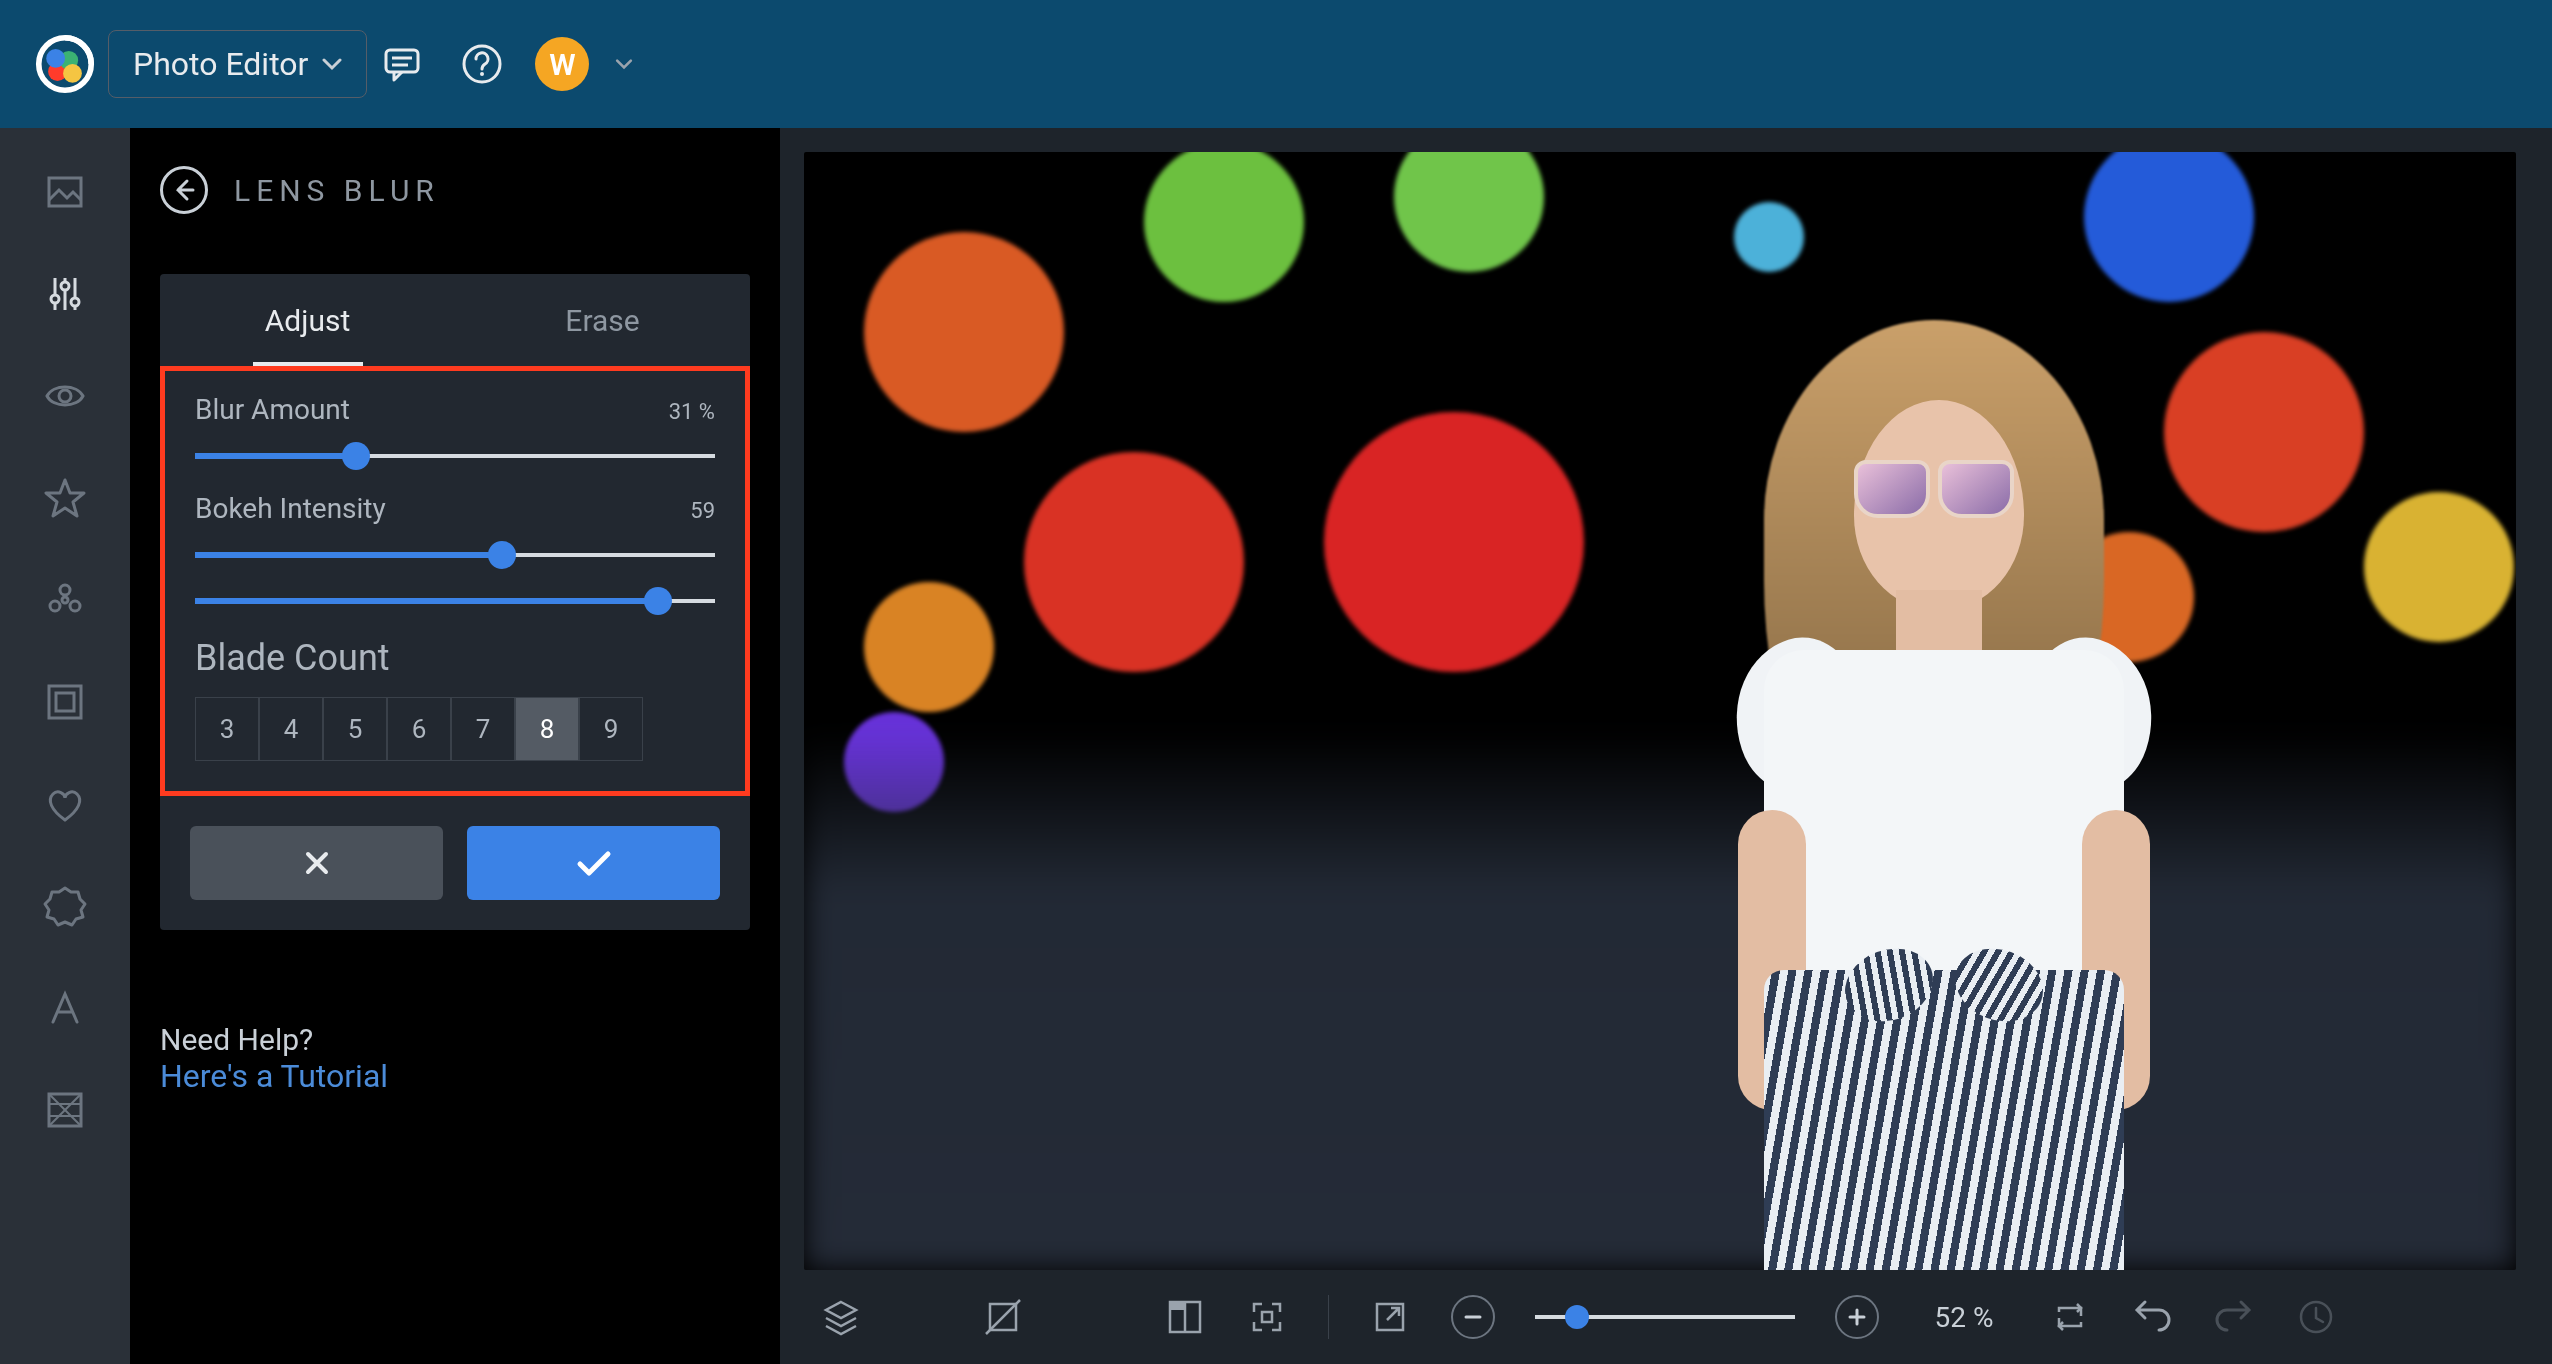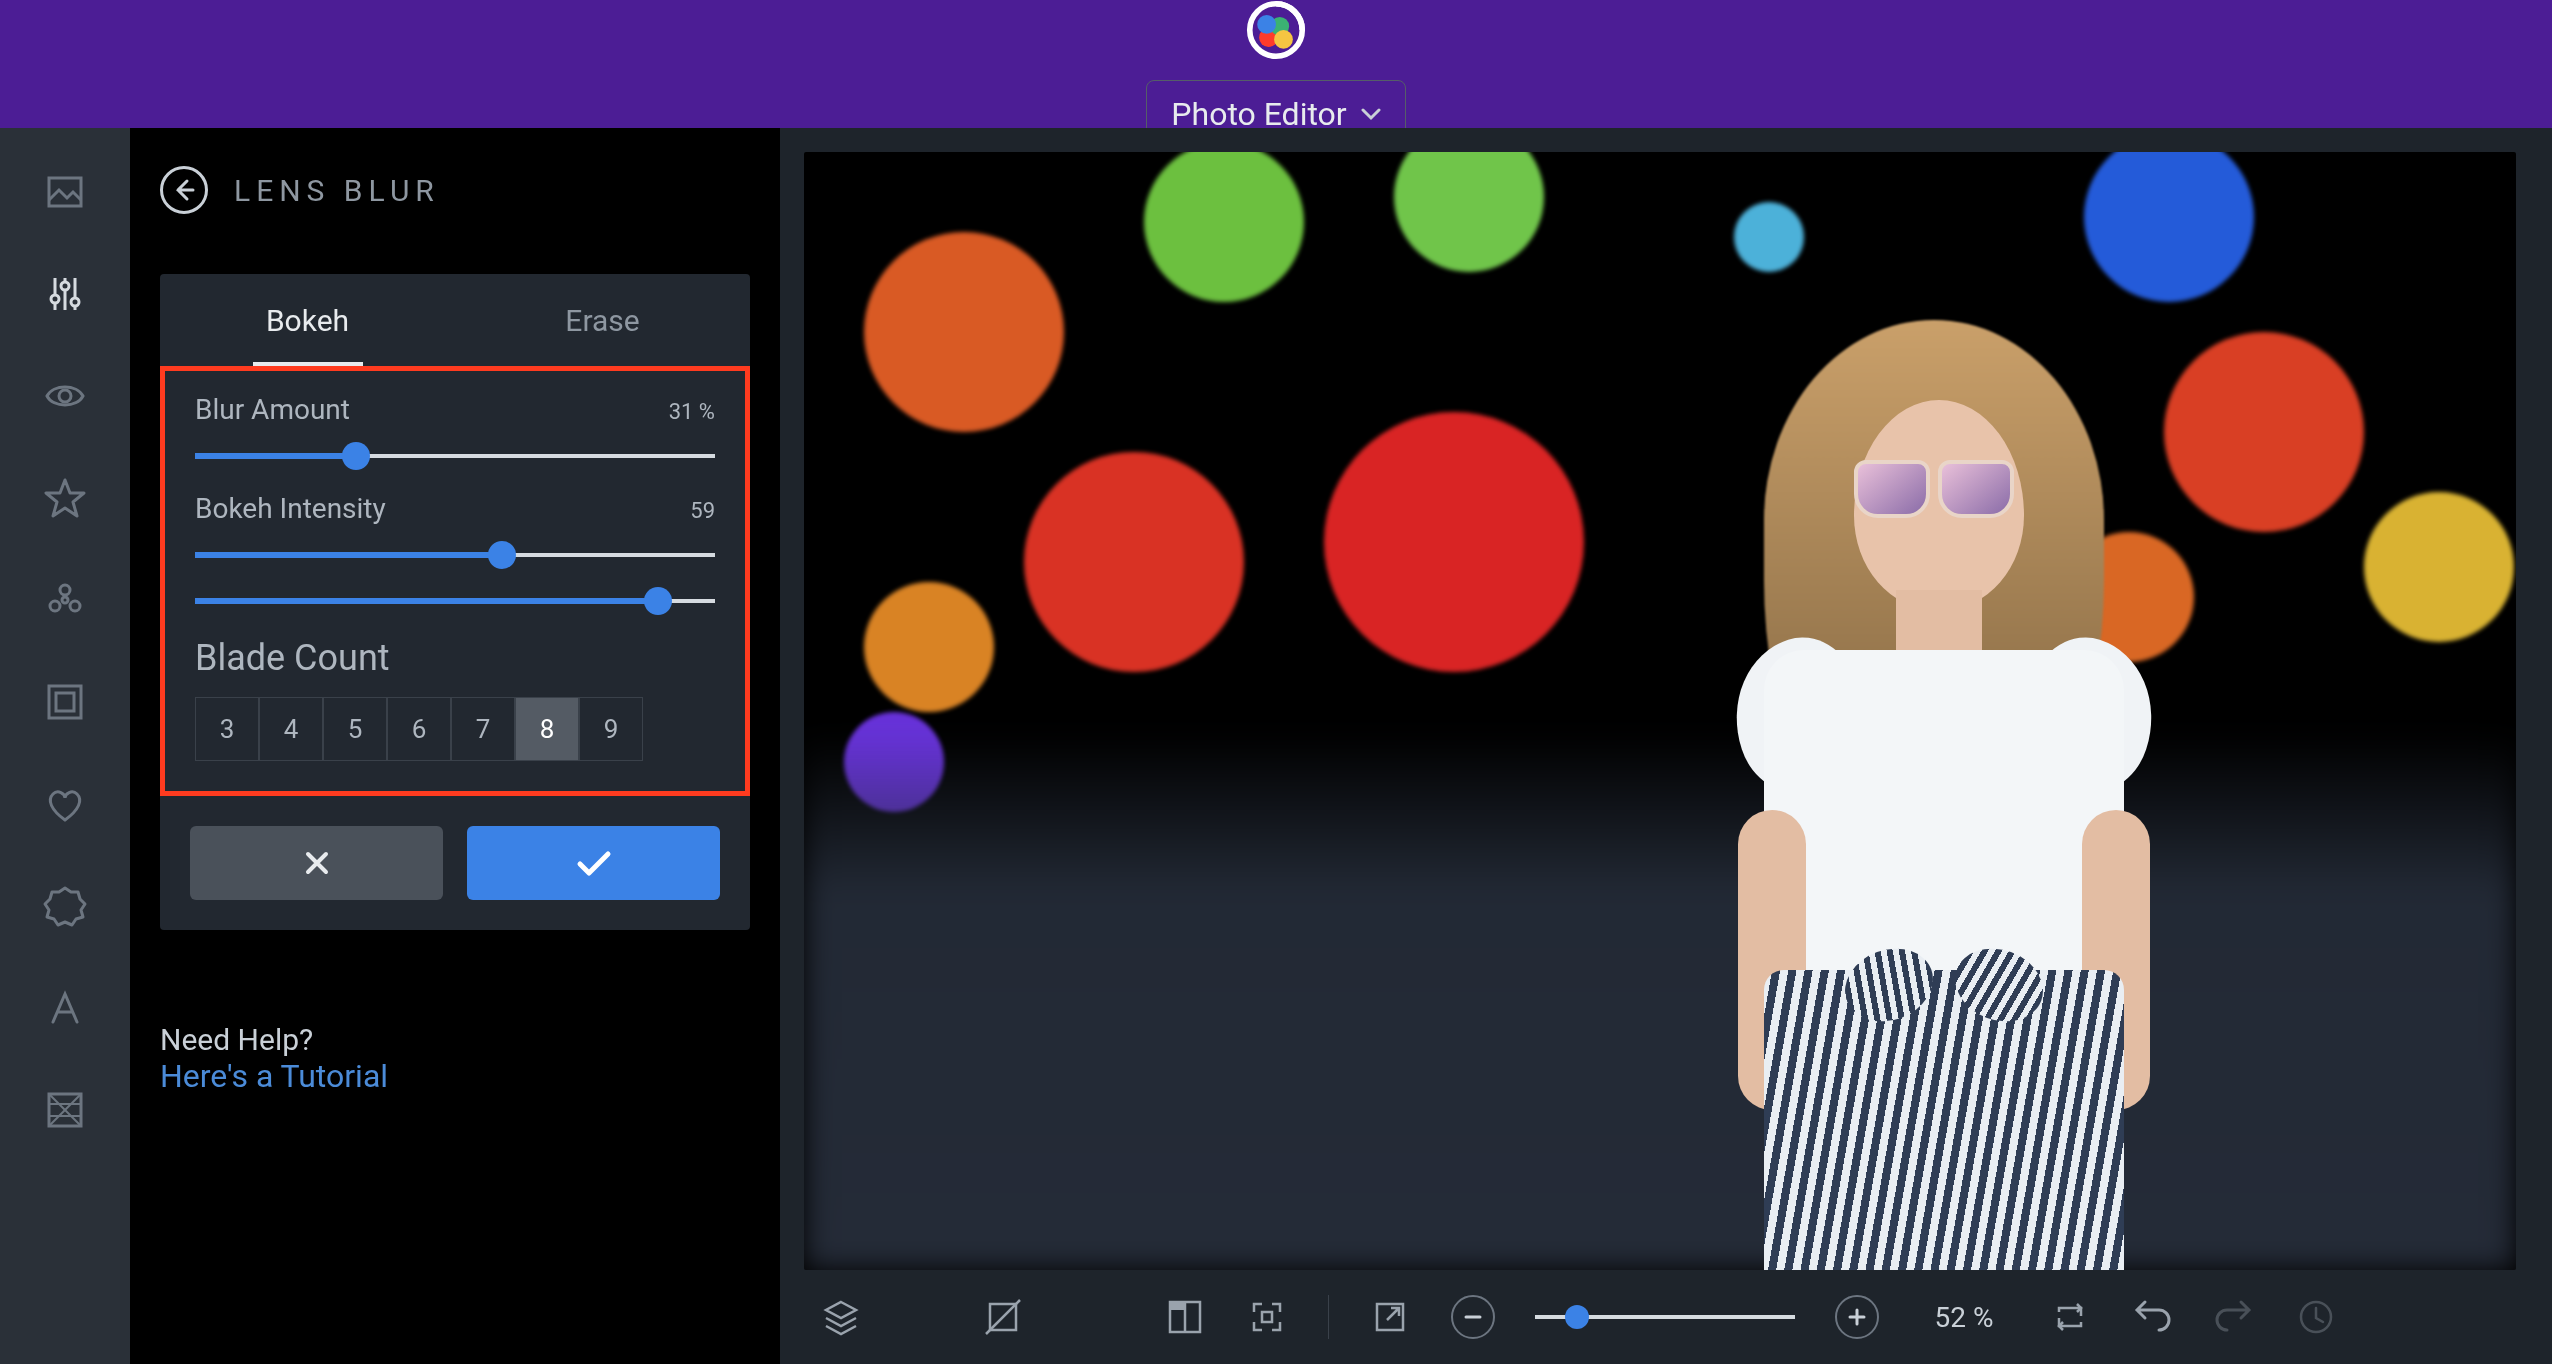"Photo Editor" .topbar { background: #4c1d95 -> #0c4a6e; flex-direction: column -> none; gap: 20px -> 8px }
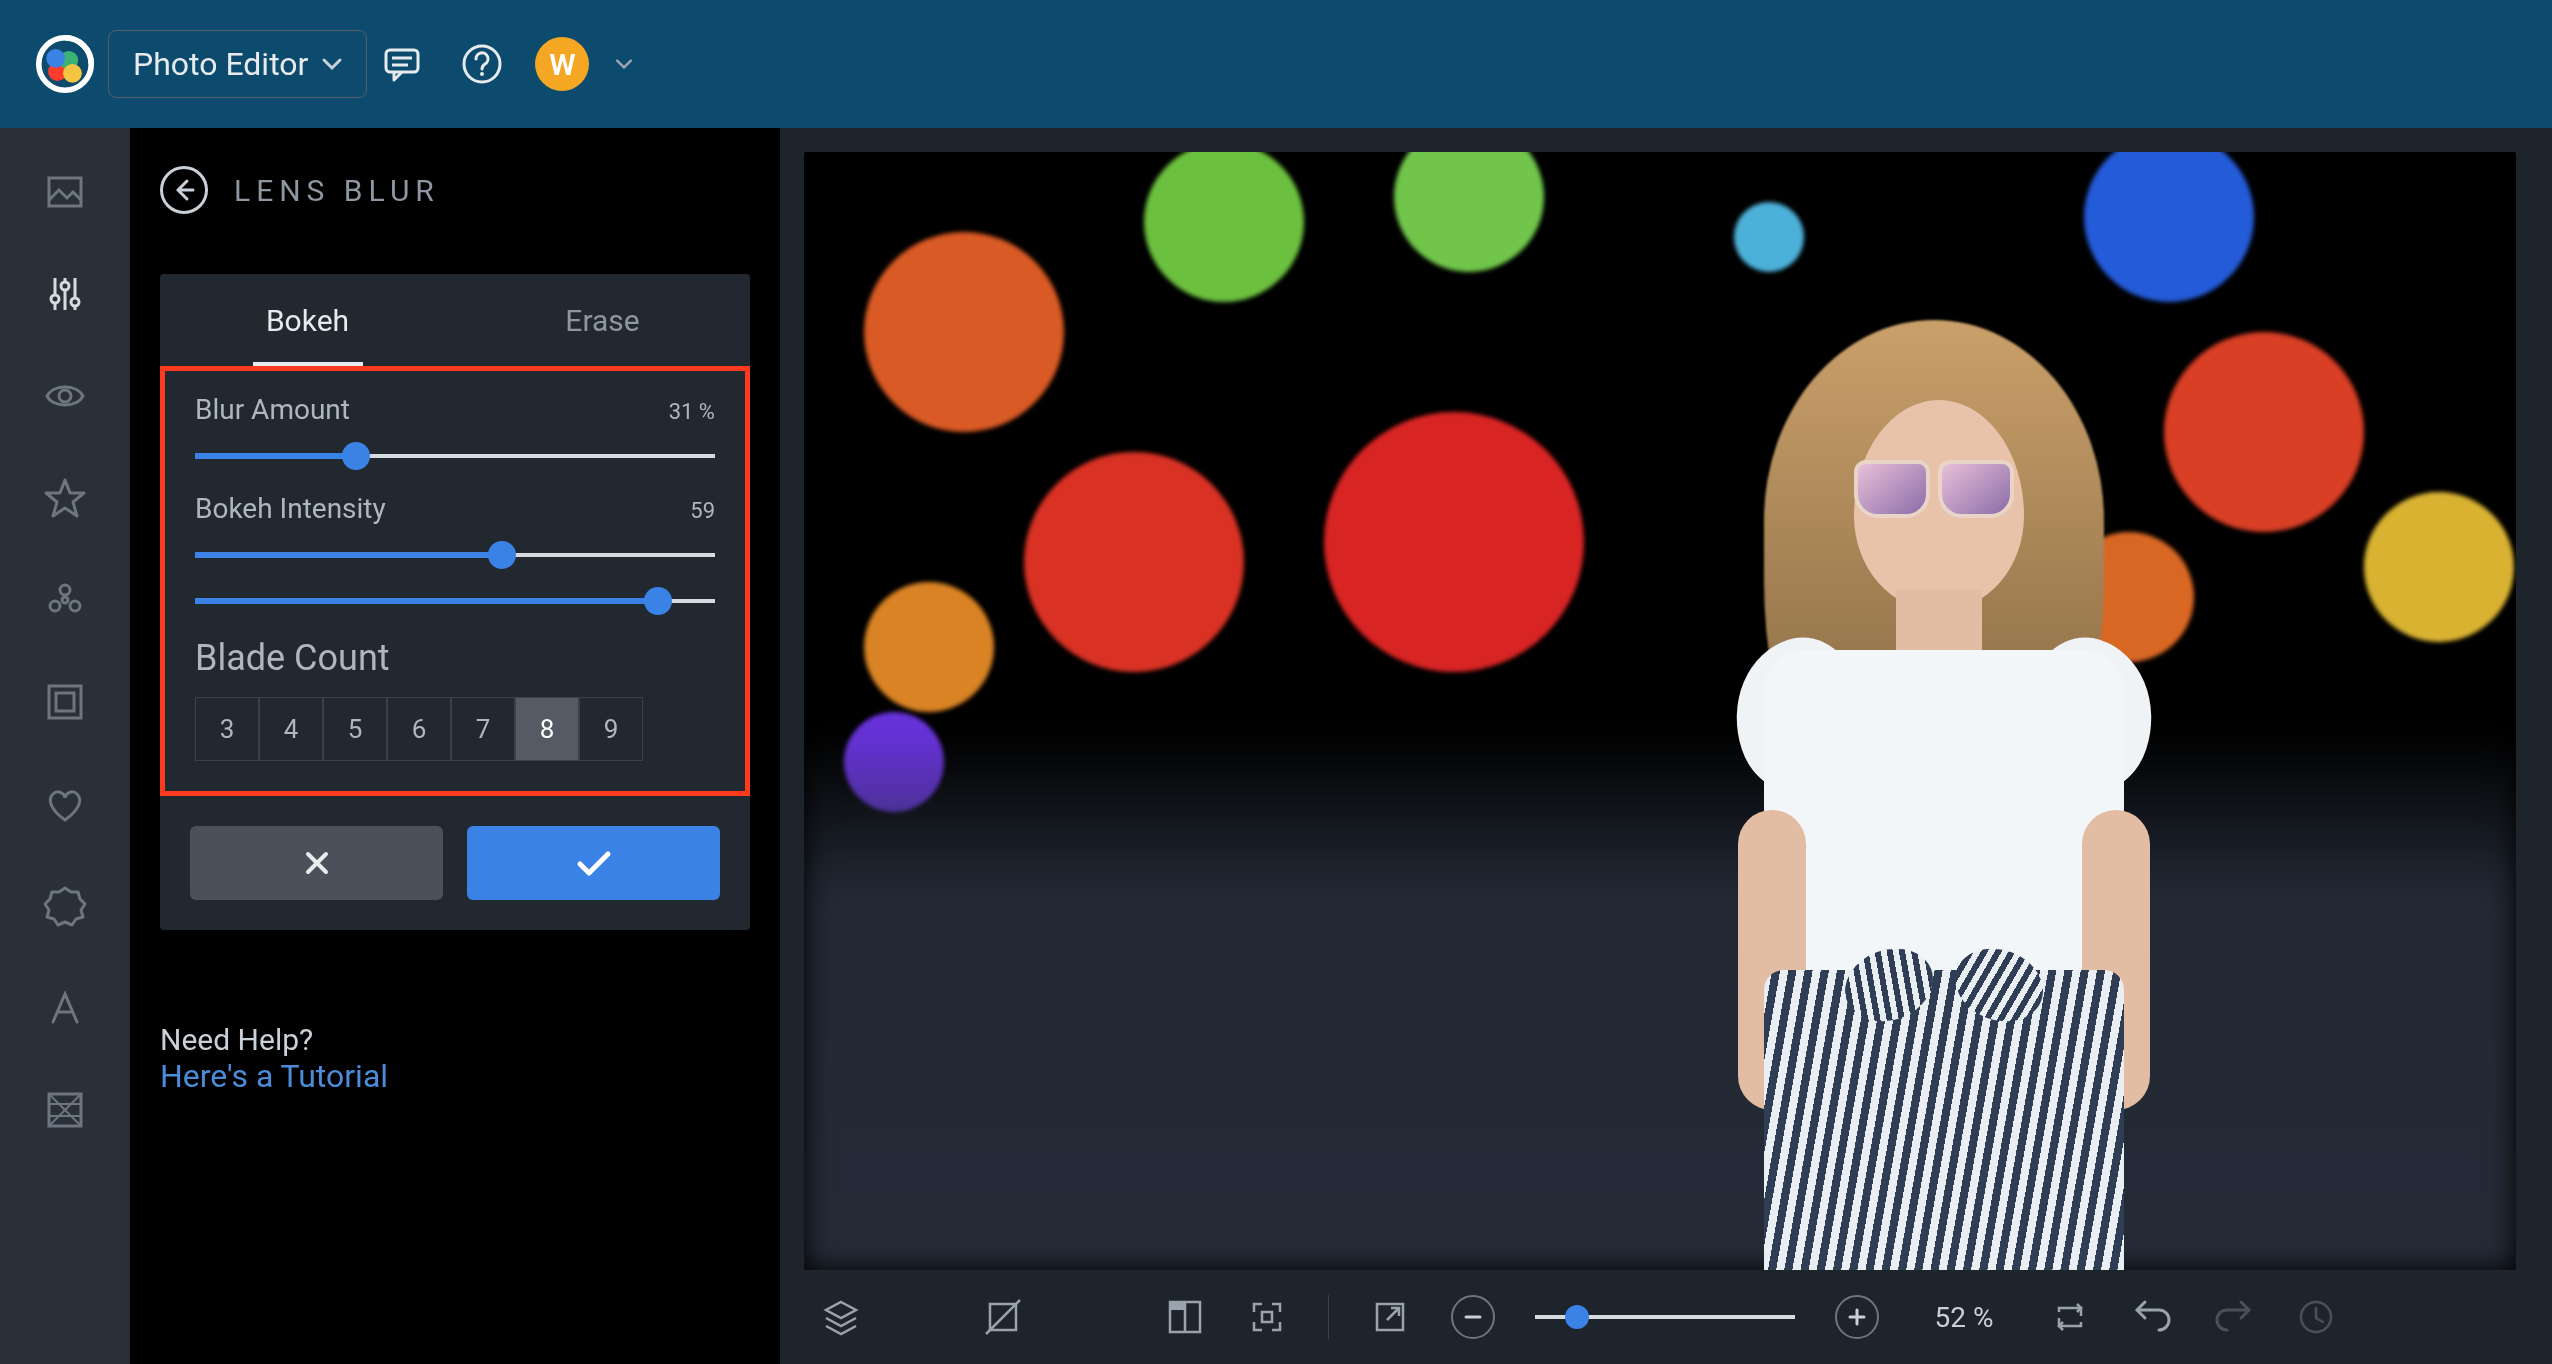"Bokeh" span { text: Bokeh -> Adjust }
